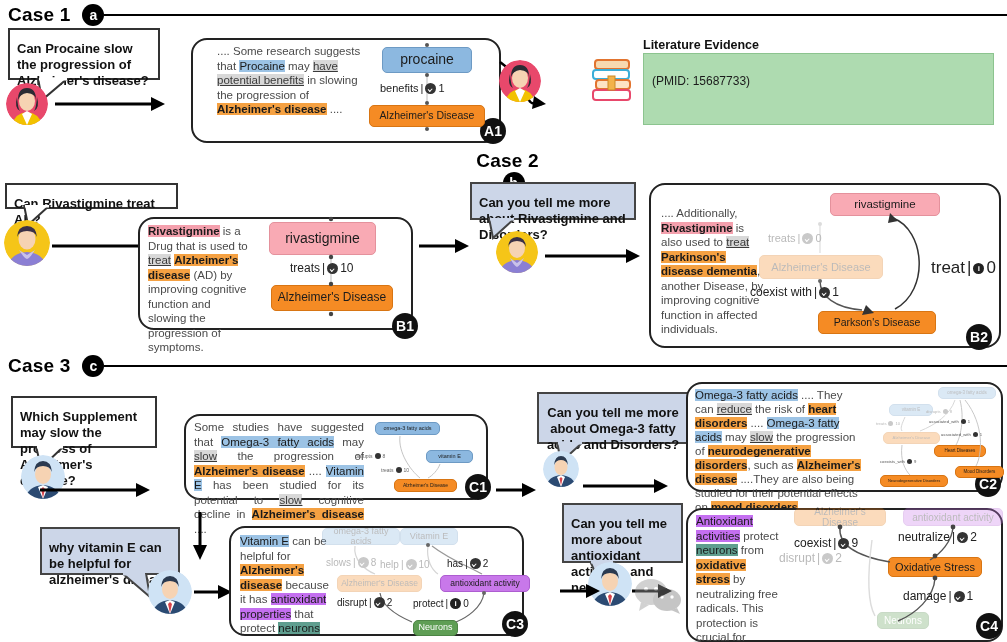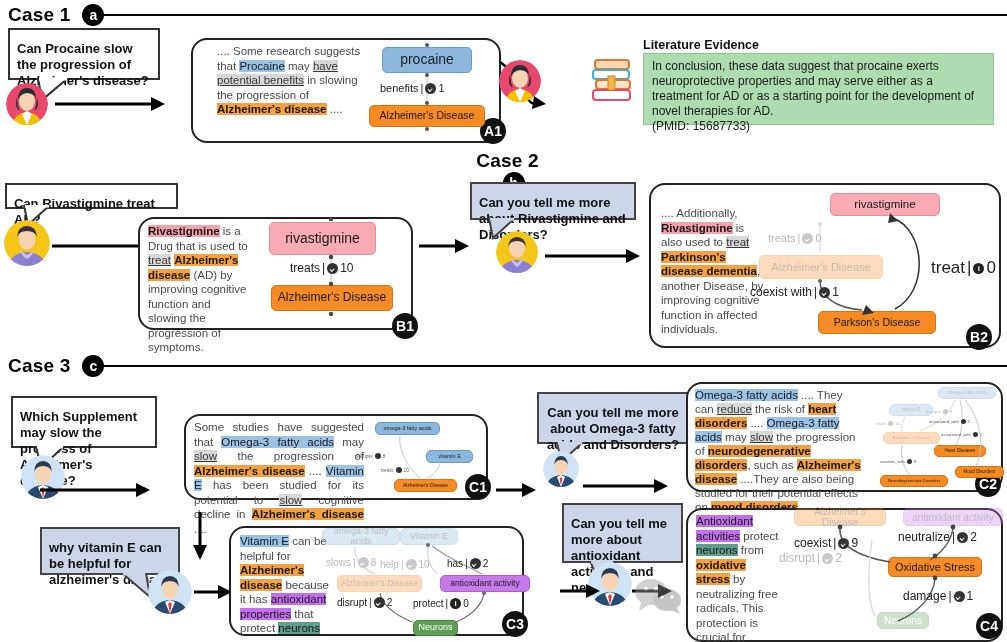"In conclusion, these data suggest" span { html: <span>In conclusion, these data suggest that procaine exerts neuroprotective properties and may serve either as a treatment for AD or as a starting point for the development of novel therapies for AD.</span> -> none }
